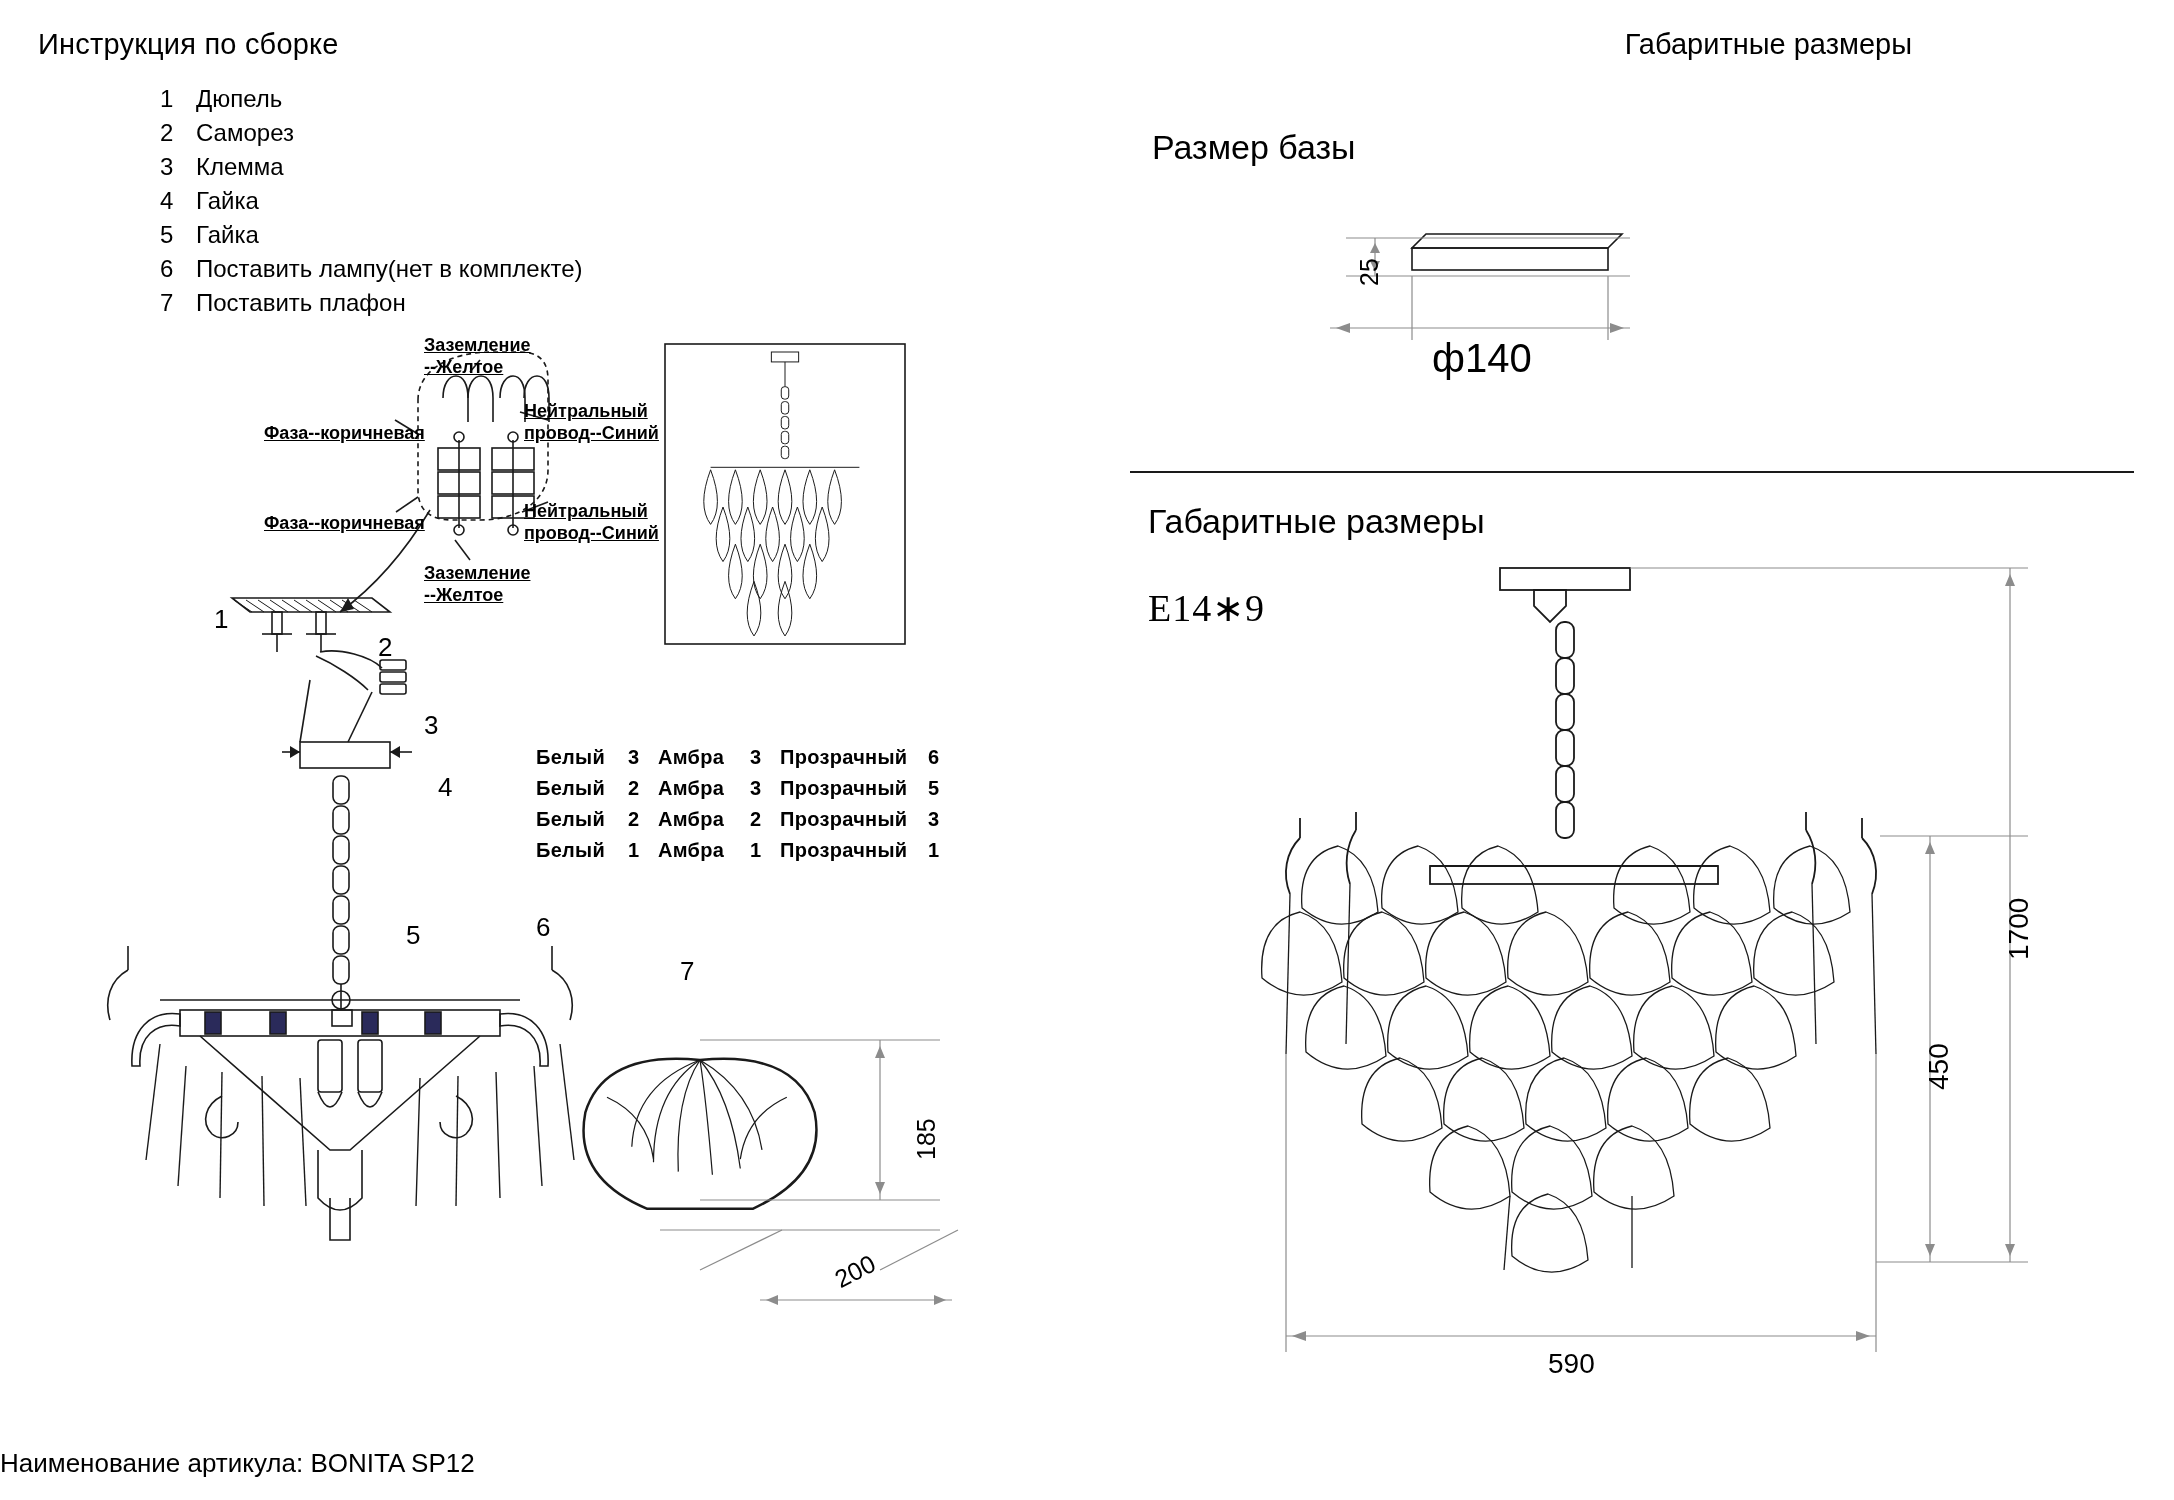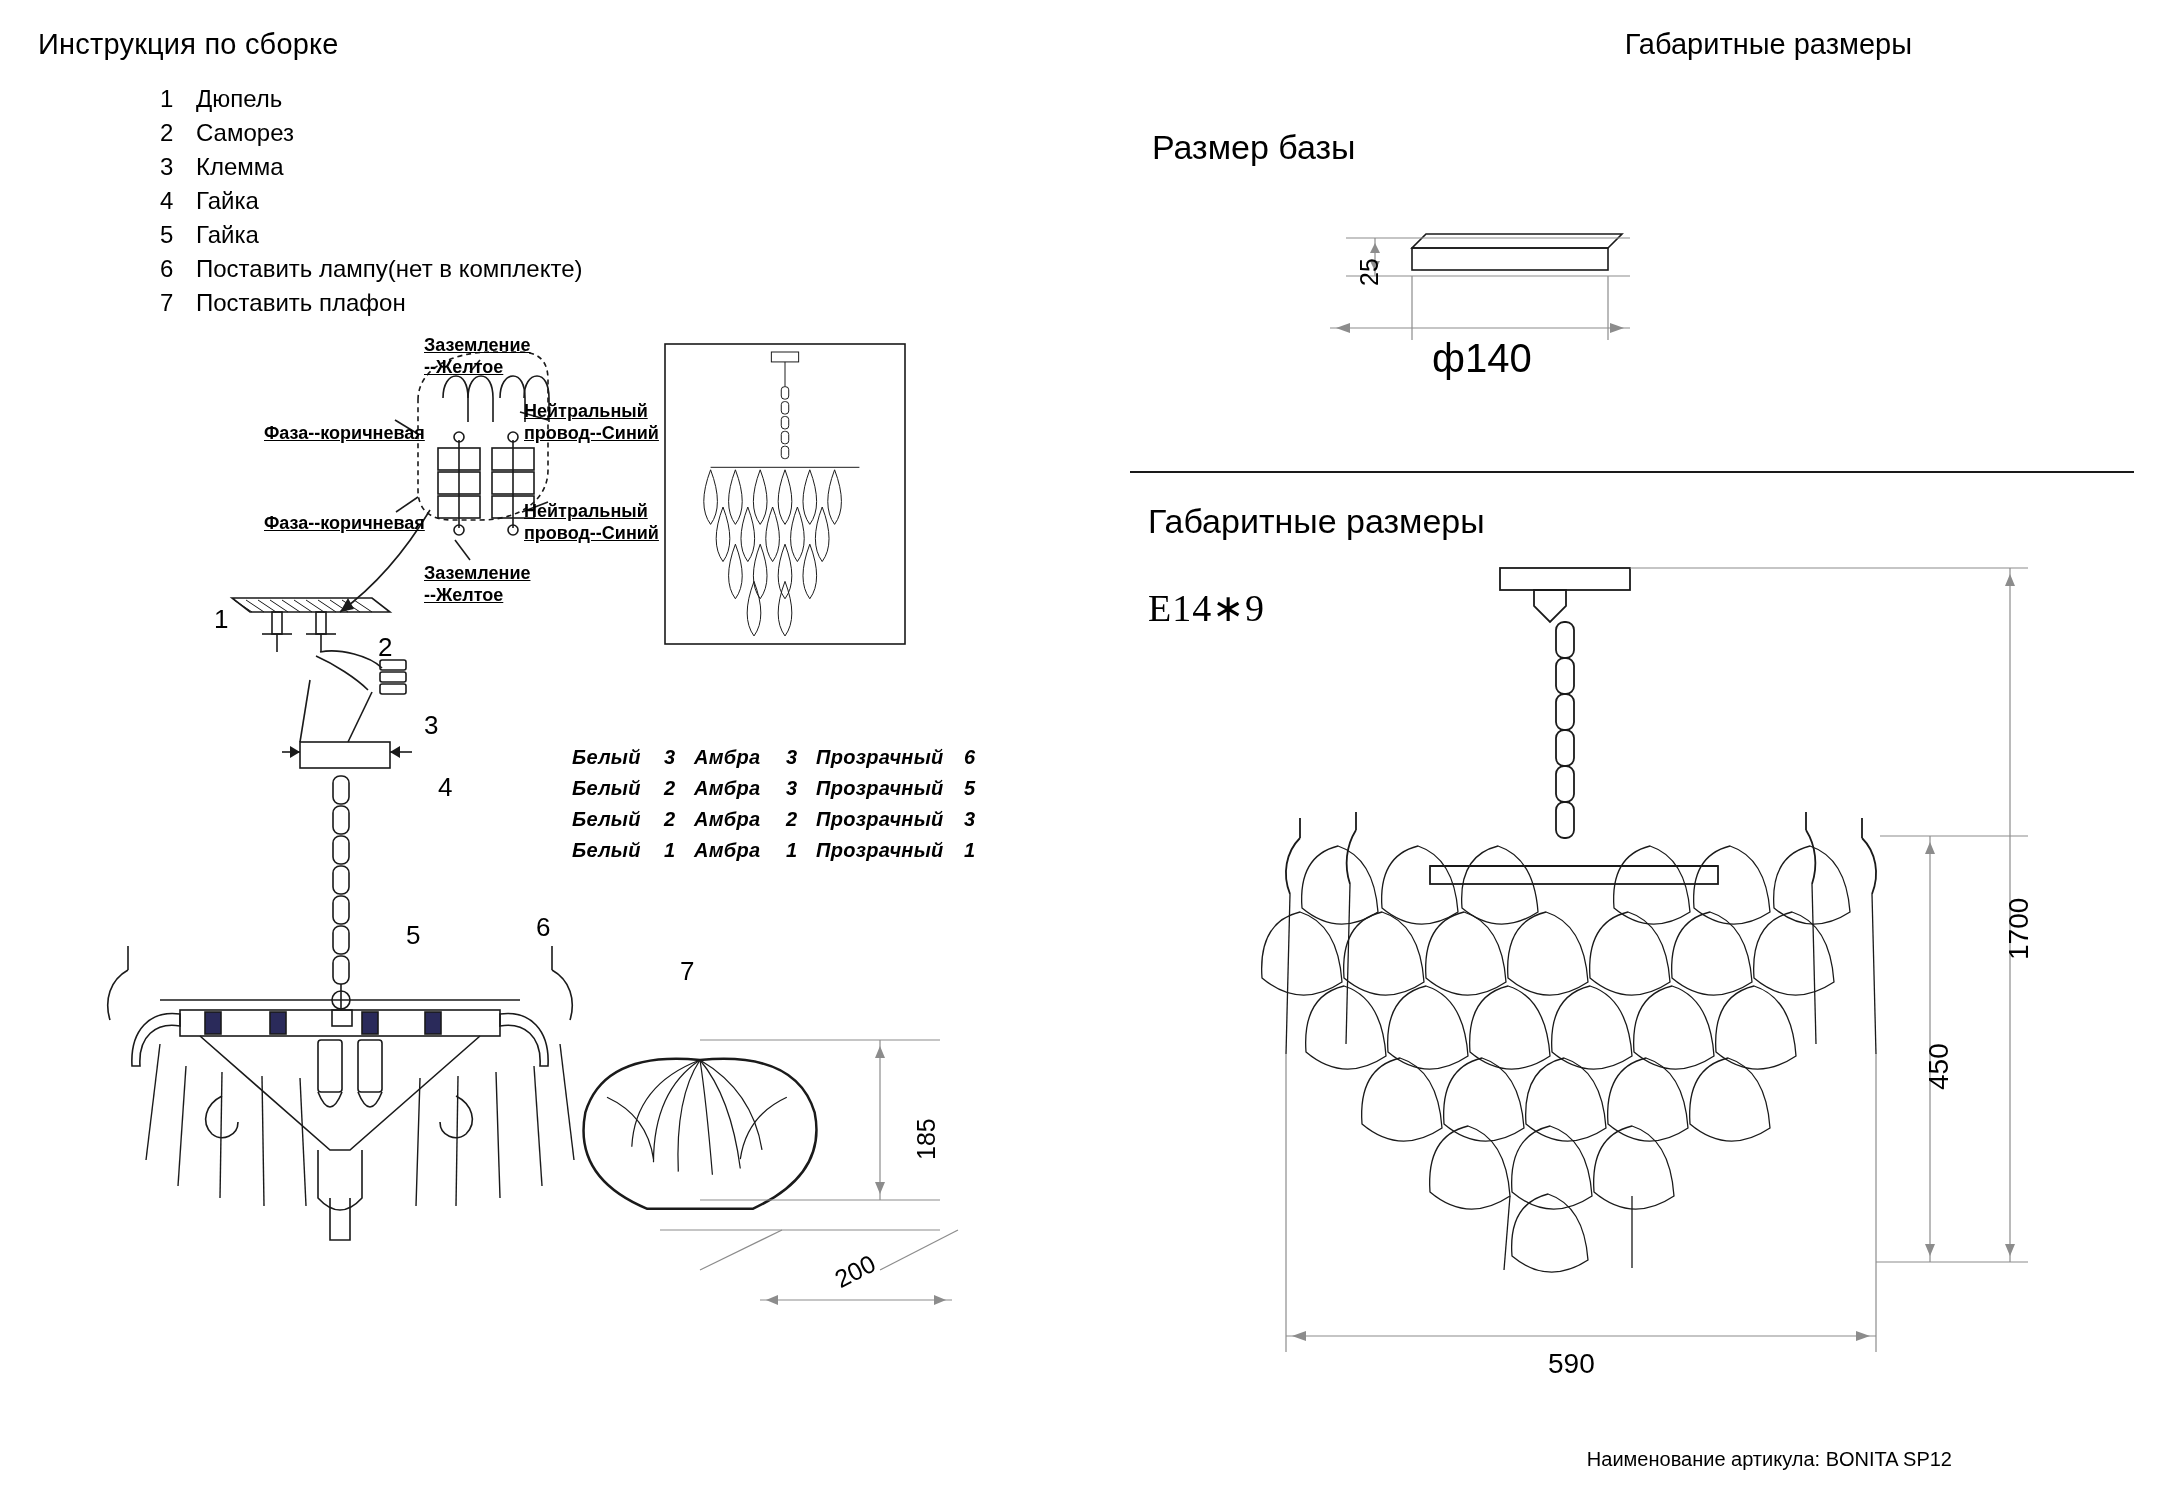"Белый" .crystal-table { font-style: italic -> none; left: 572px -> 536px }
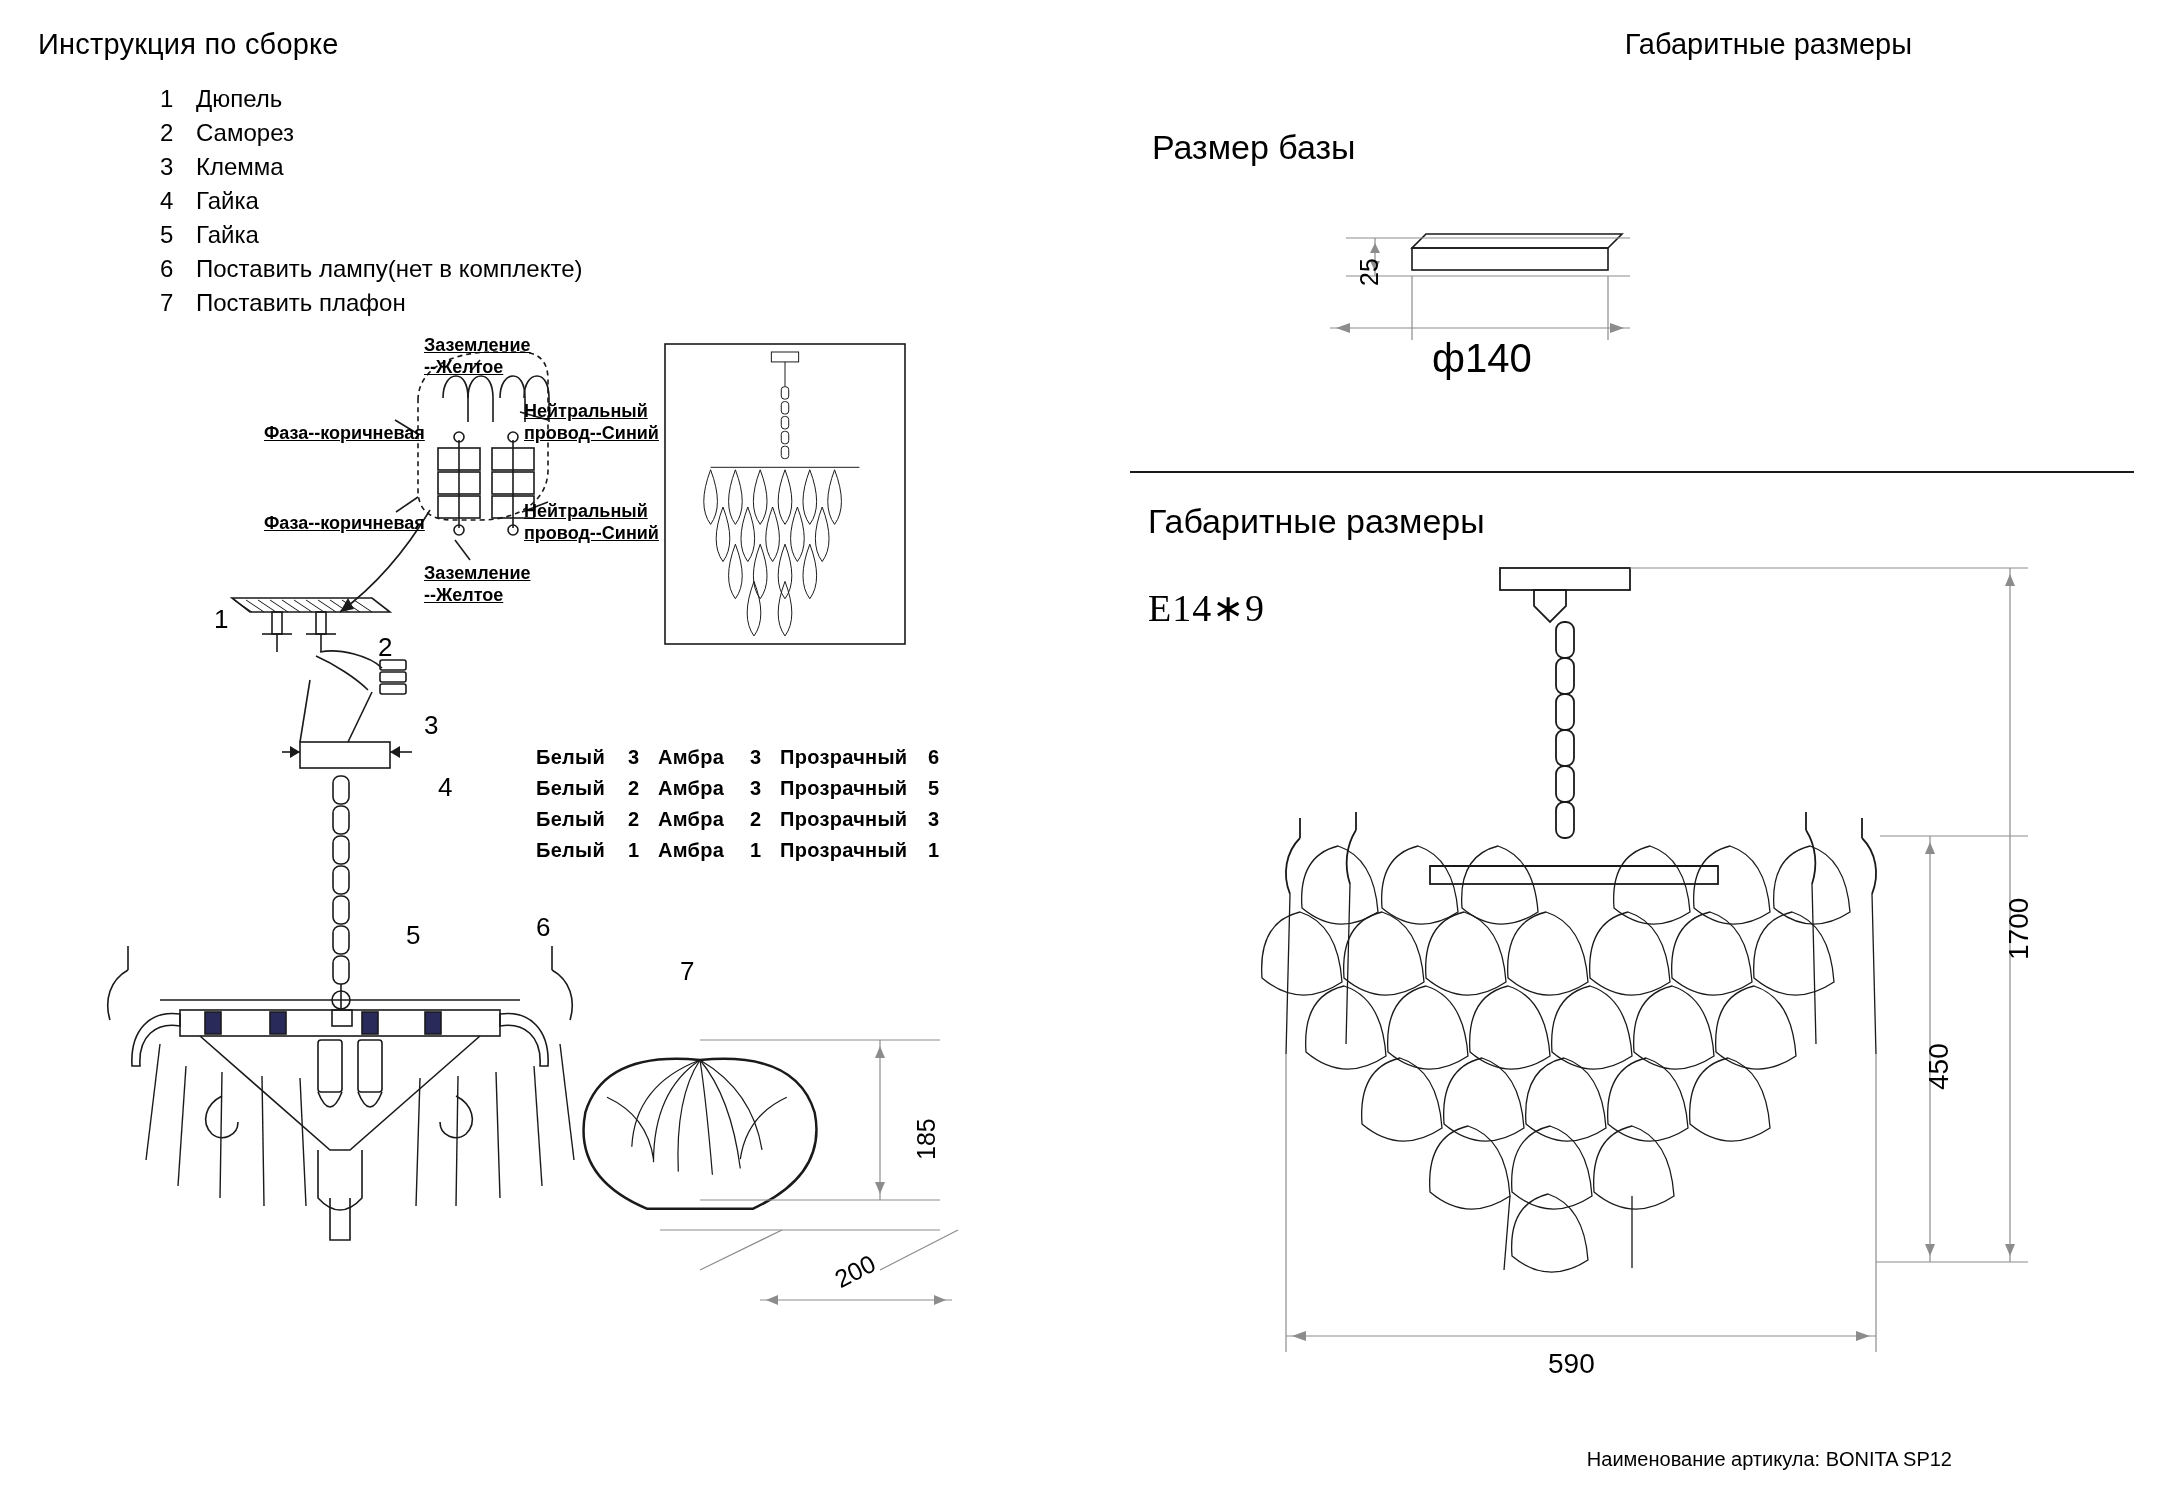"Наименование артикула: BONITA SP12" .footer { font-size: 20px -> 26px; text-align: right -> left }
